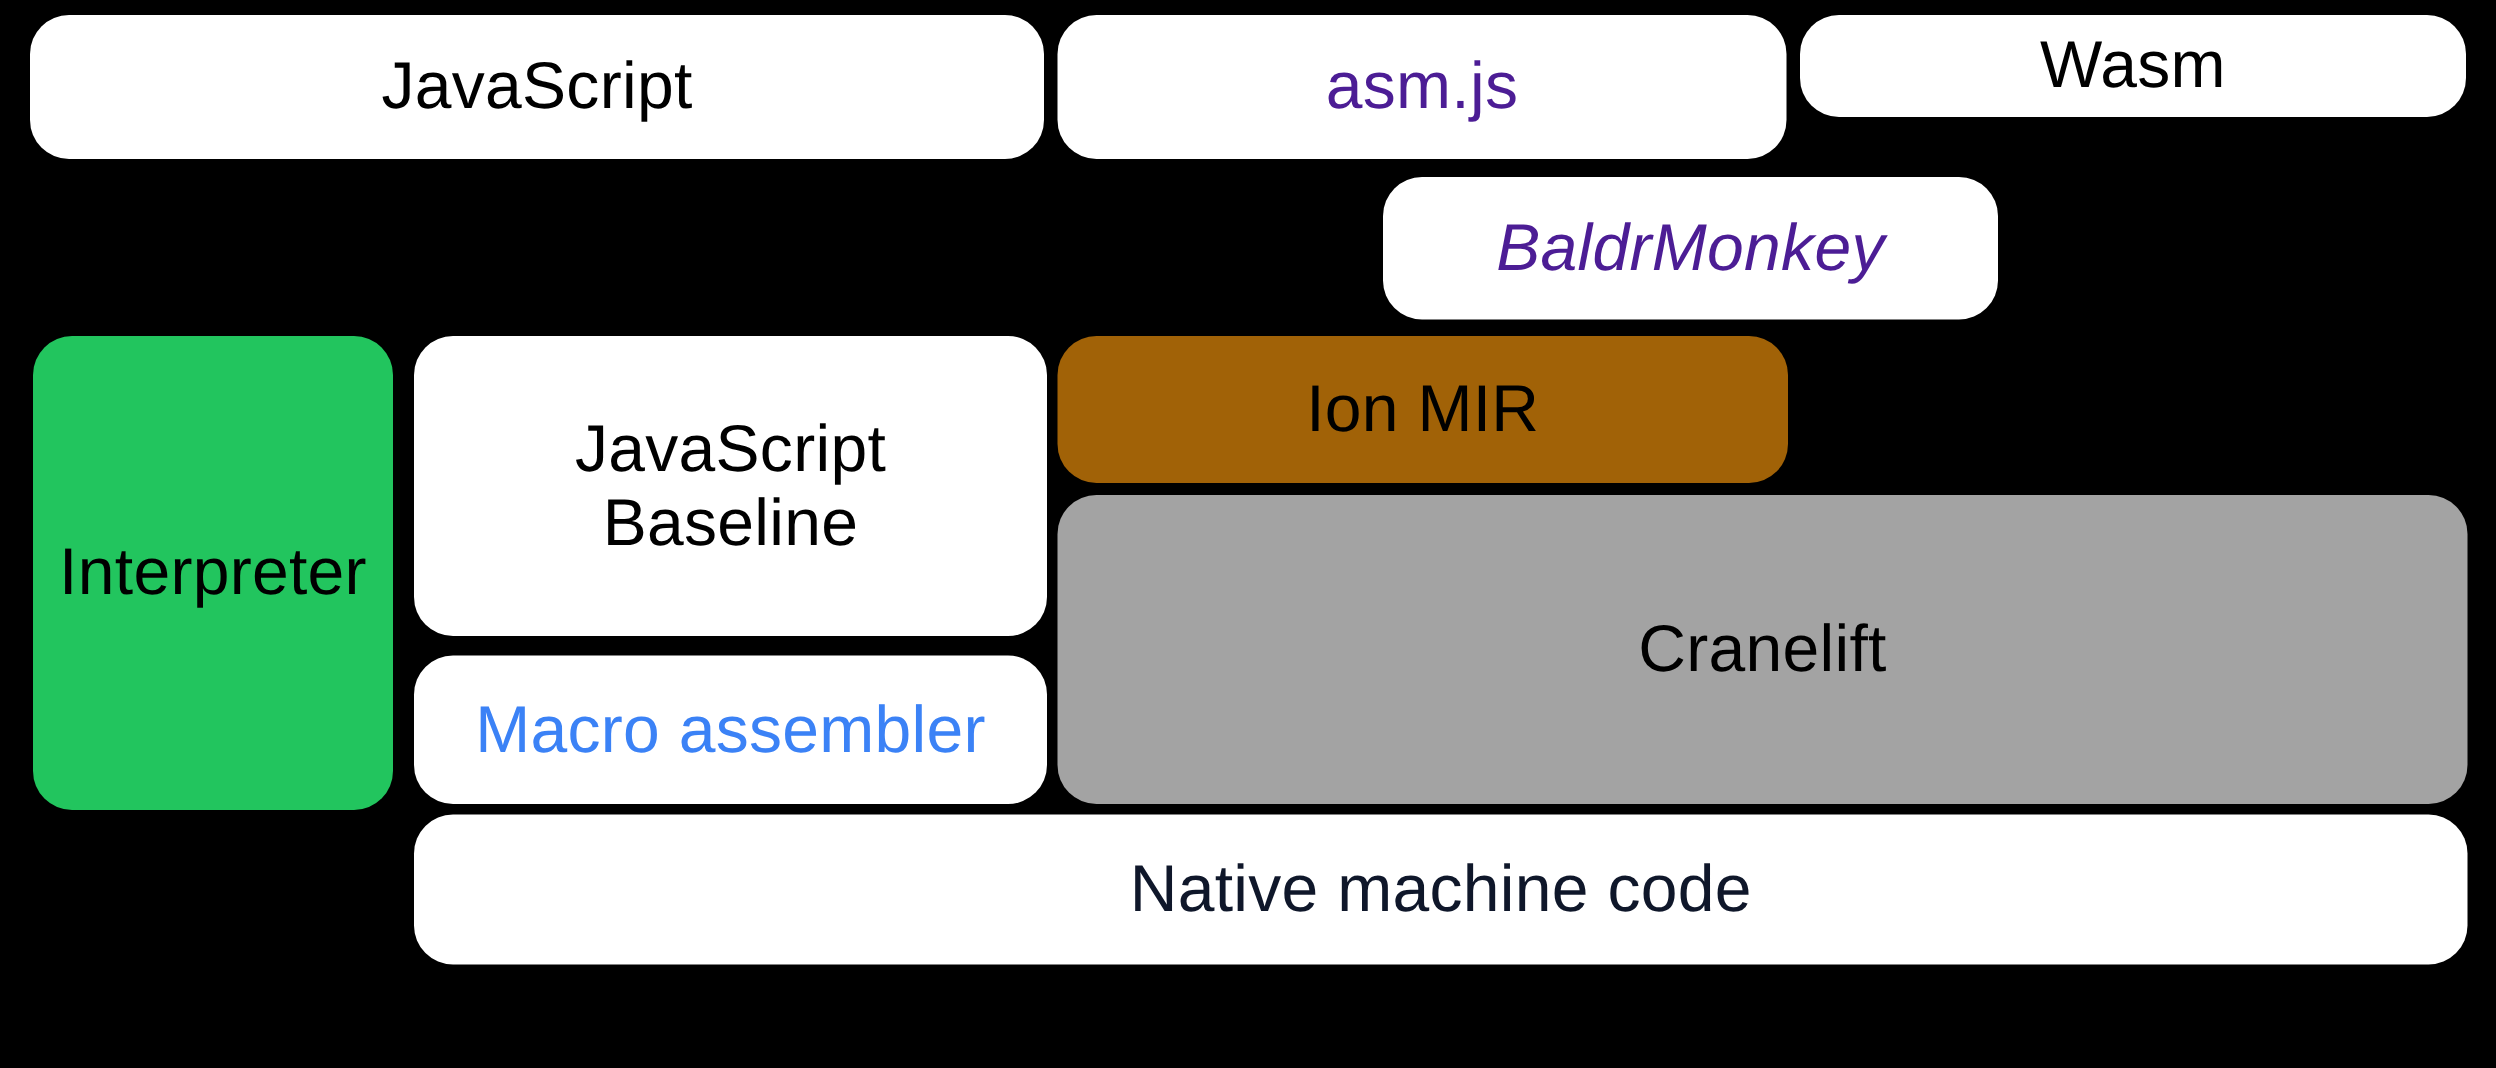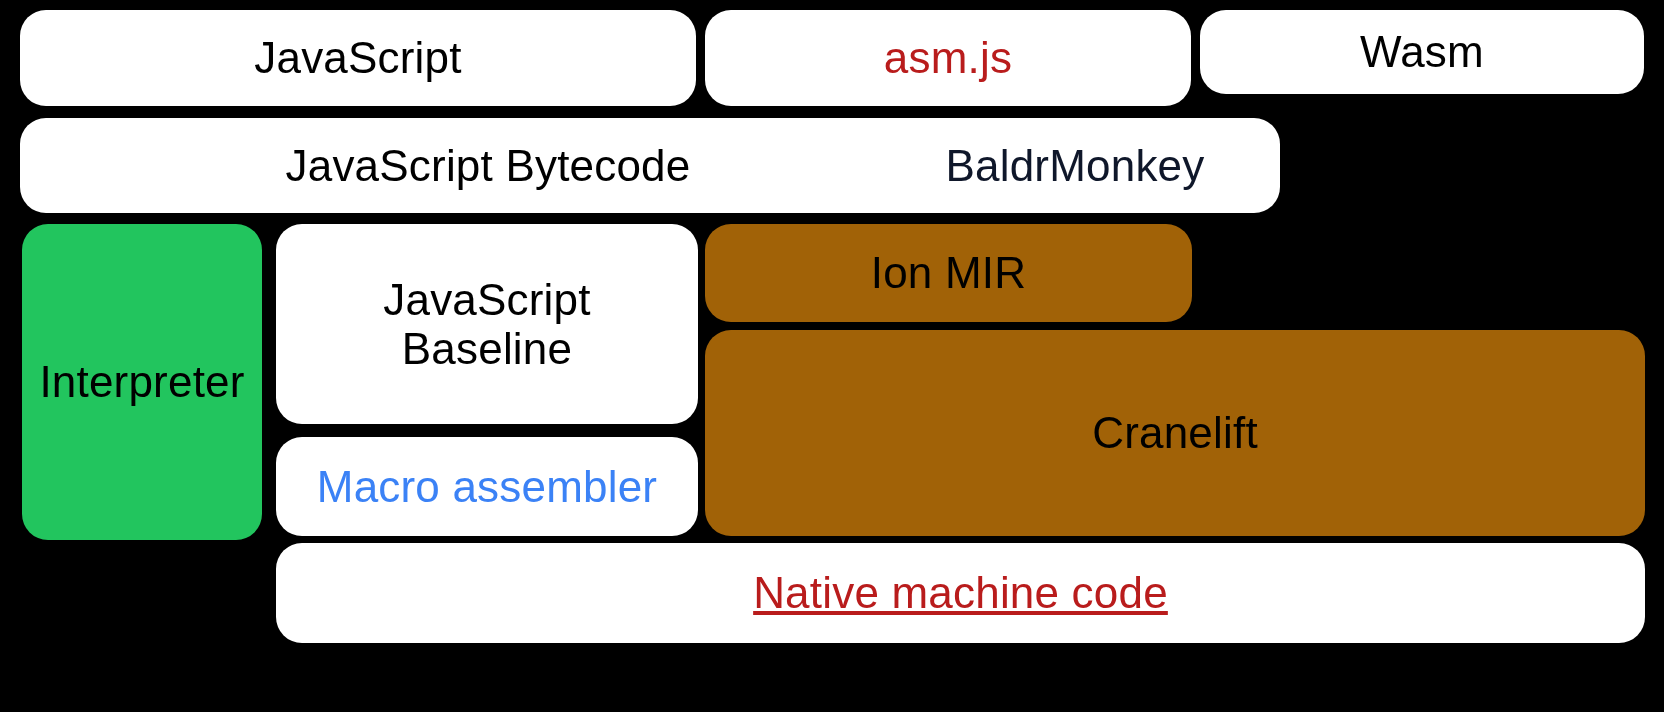"asm.js" div.node { color: #b91c1c -> #4c1d95 }
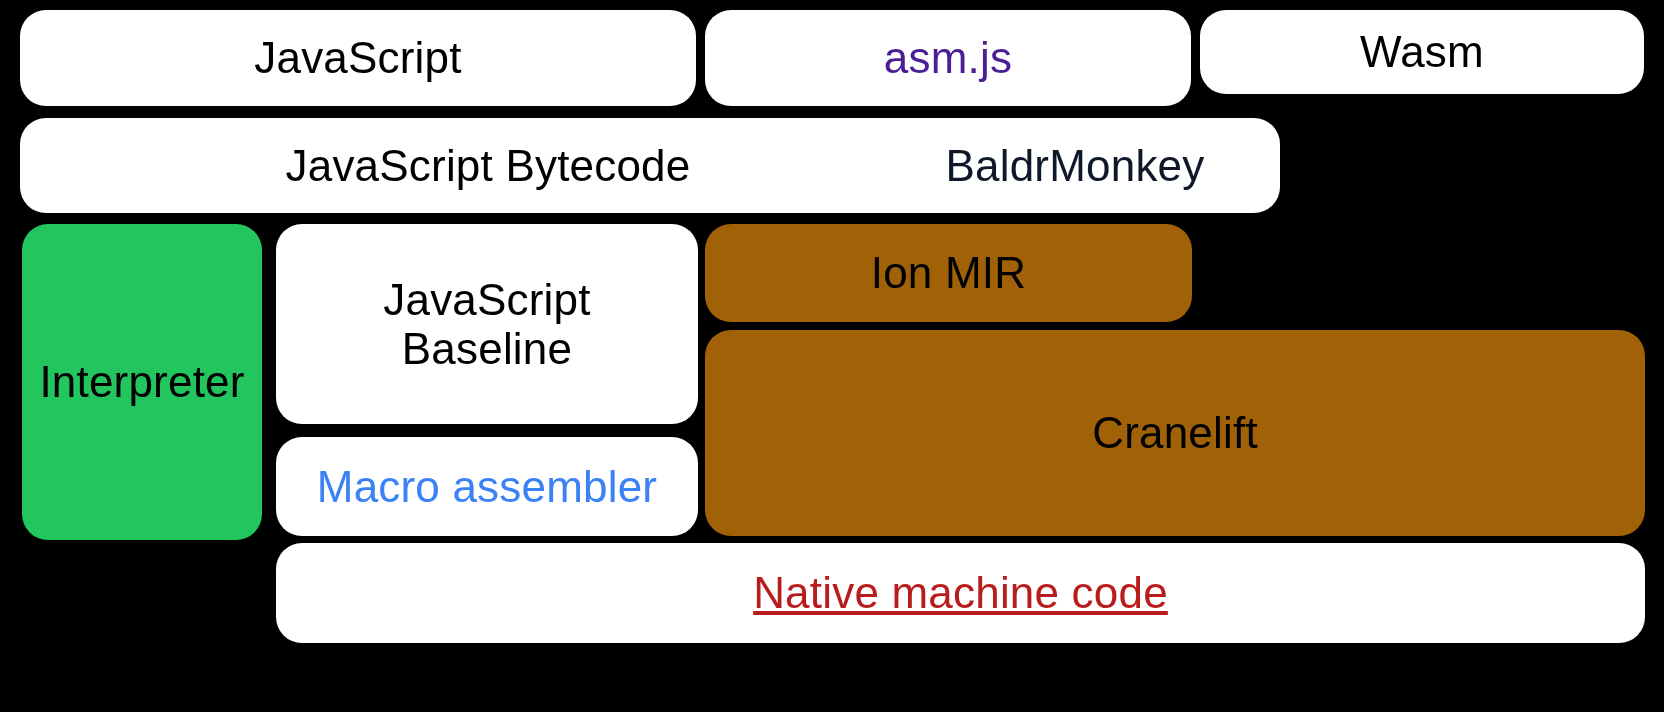"Wasm" div.node { height: 84px -> 68px }
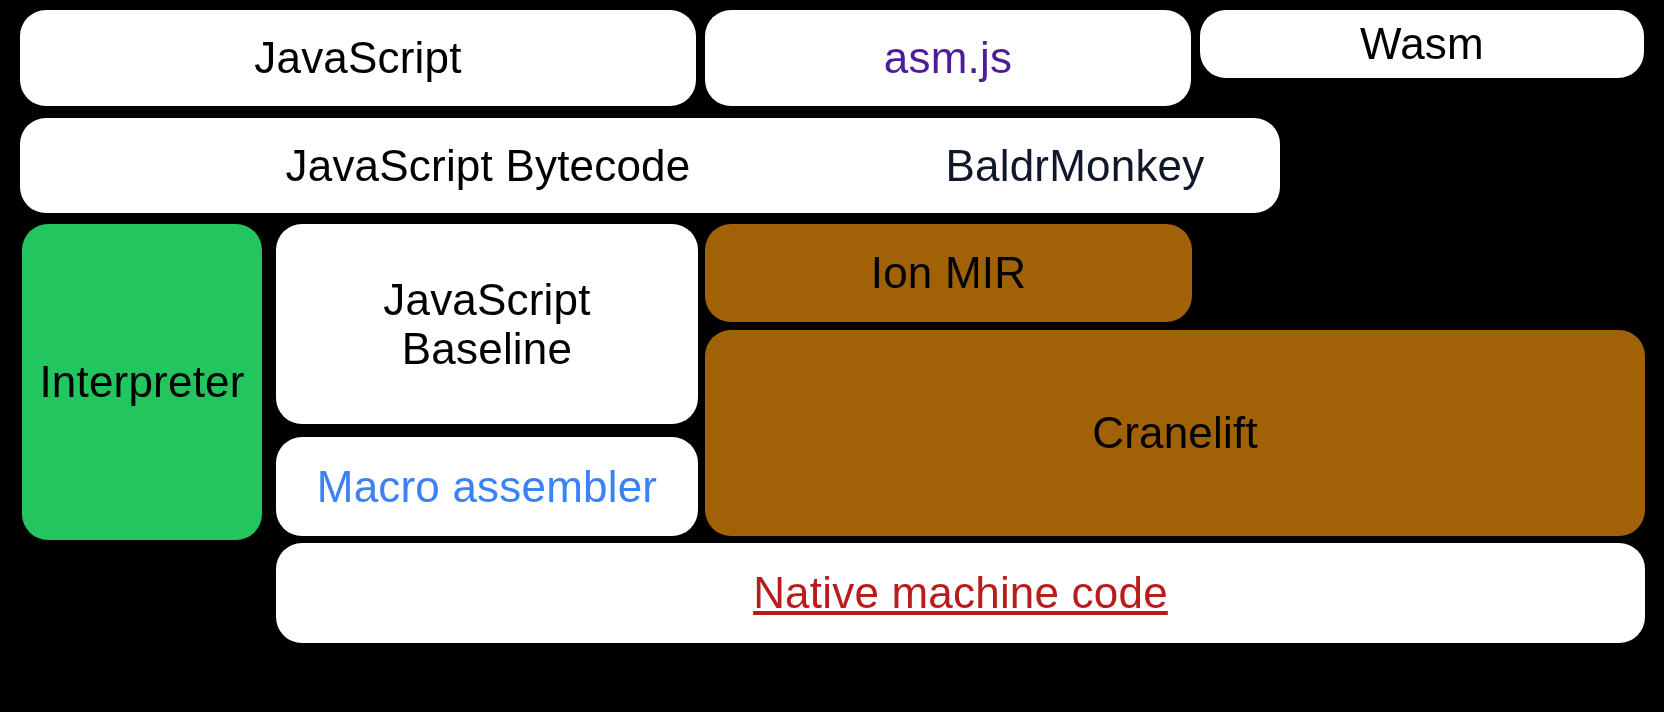"JavaScript Bytecode" div.node { html: <div>JavaScript Bytecode</div> -> none }
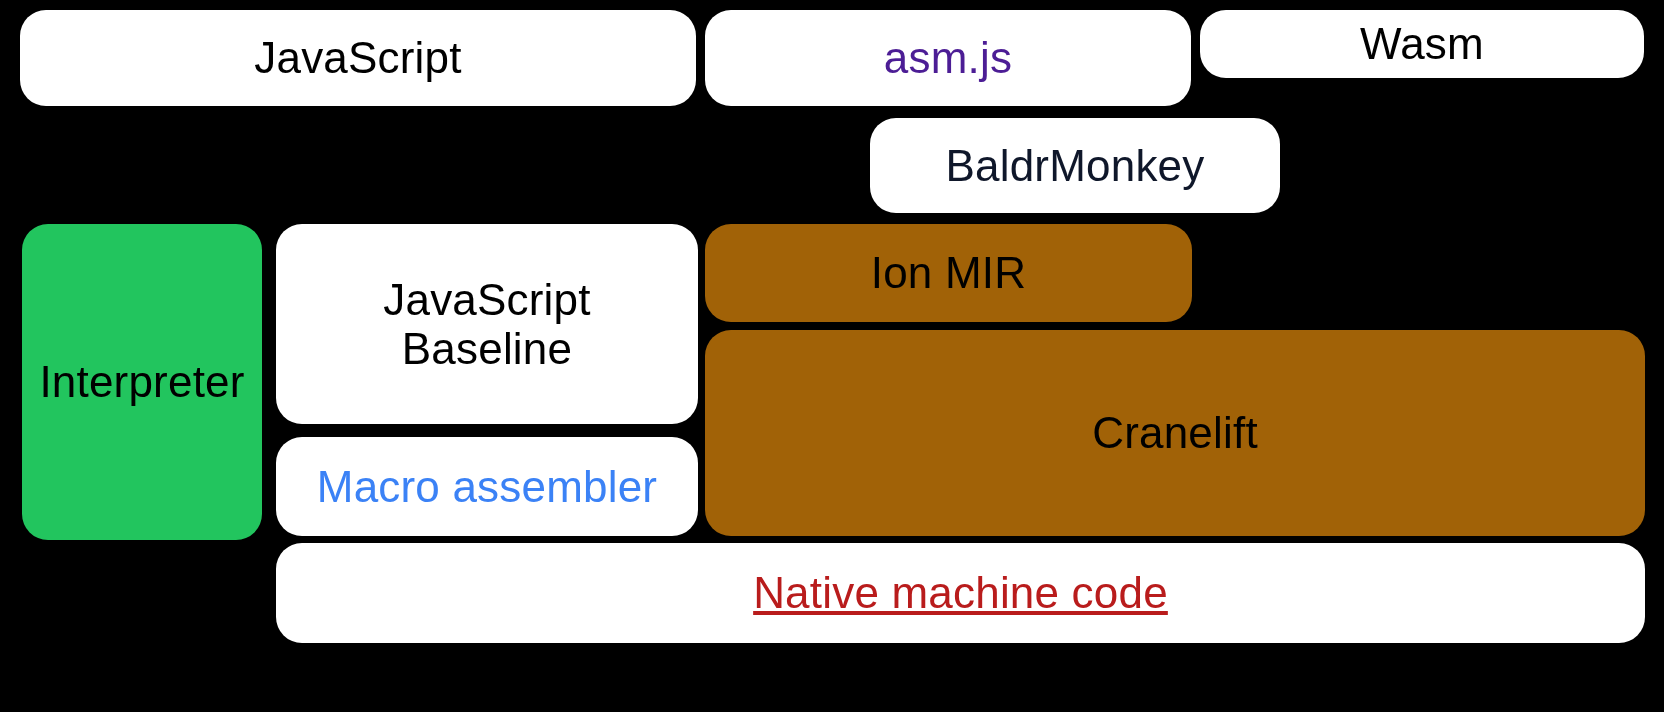"BaldrMonkey" div.node { color: #0f172a -> #4c1d95; font-style: none -> italic; left: 870px -> 922px }
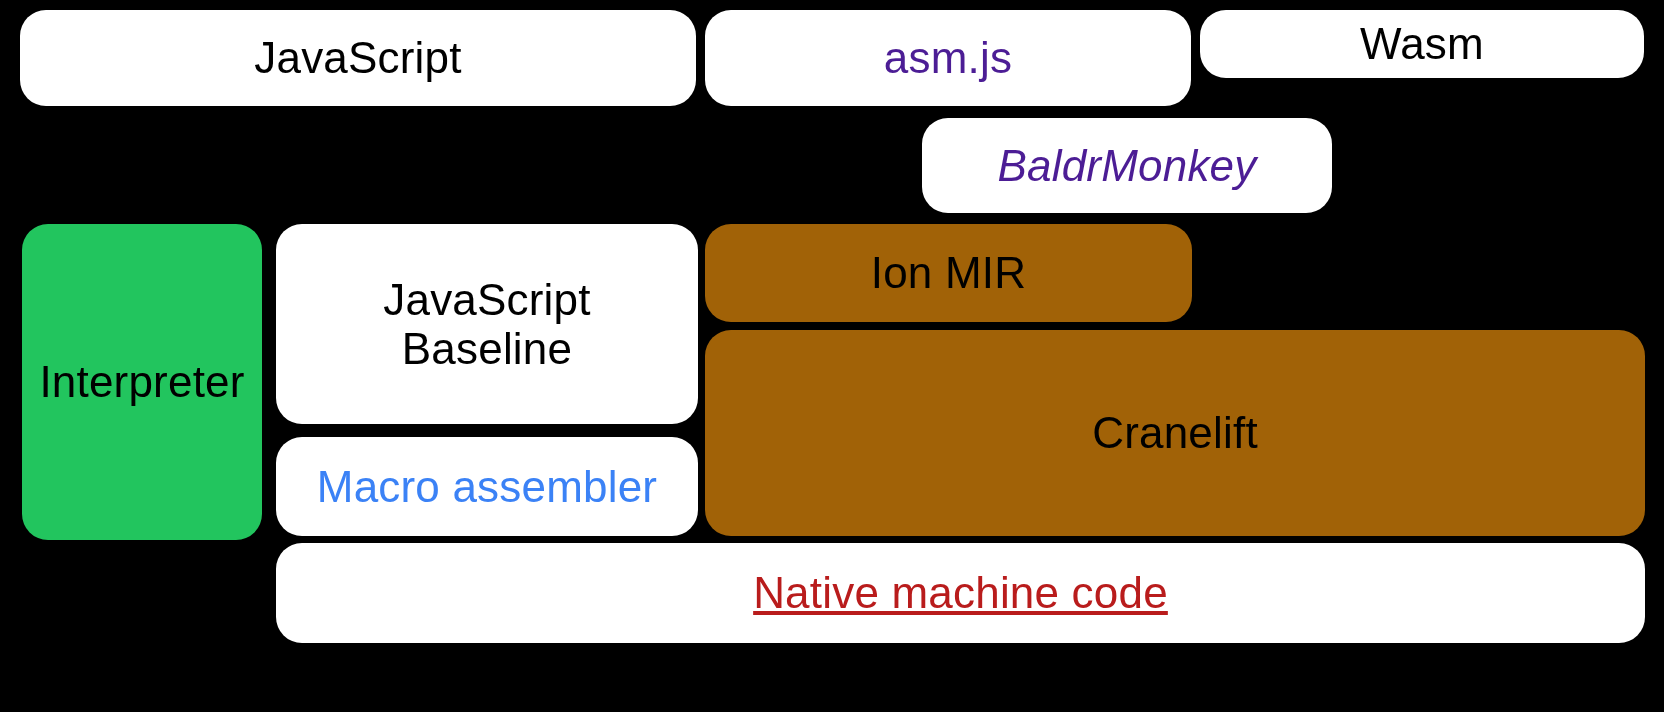"Cranelift" .fill-pink { background: #a16207 -> #a3a3a3 }
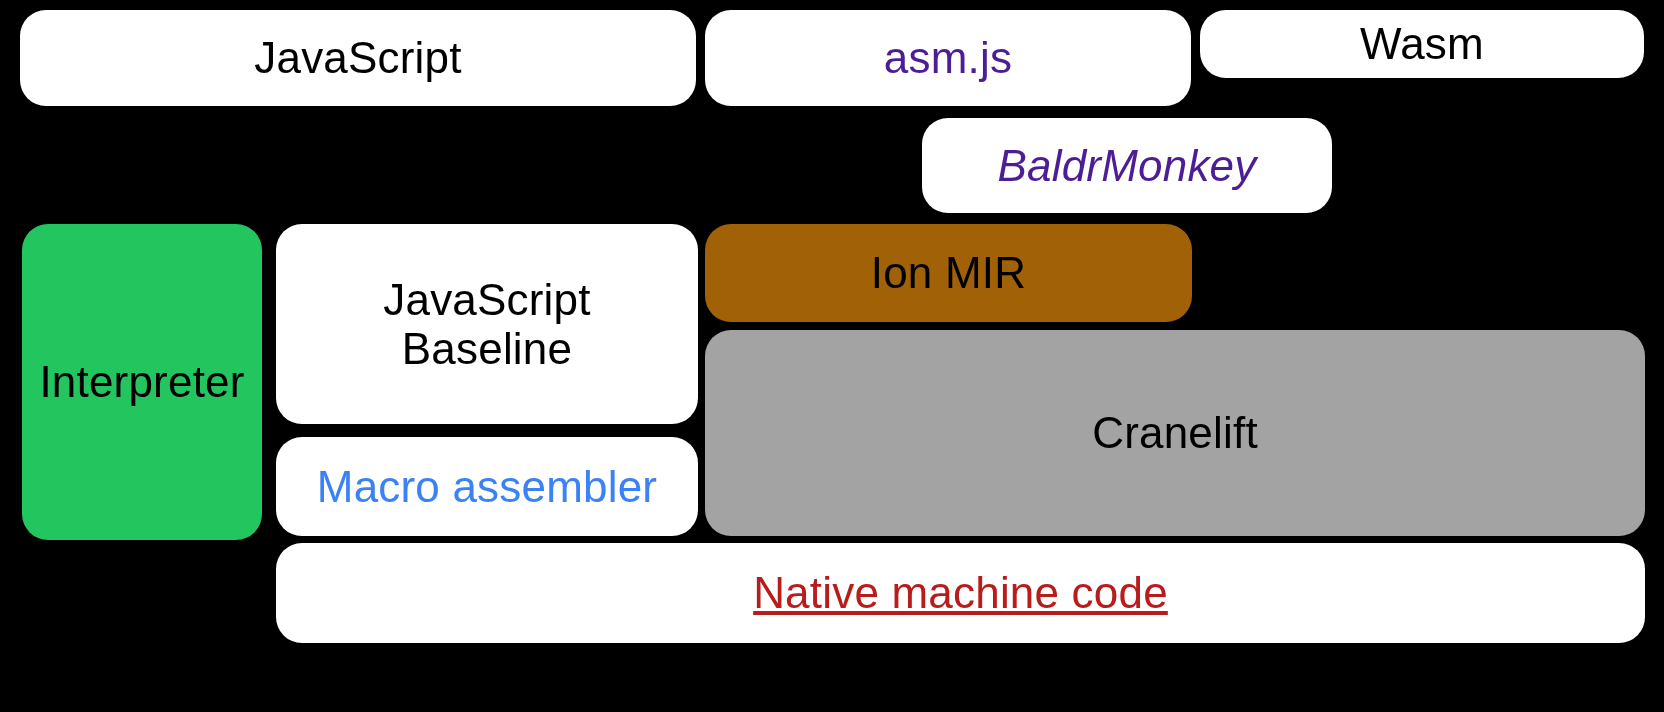"Native machine code" div.node { color: #b91c1c -> #0f172a; text-decoration: underline -> none }
